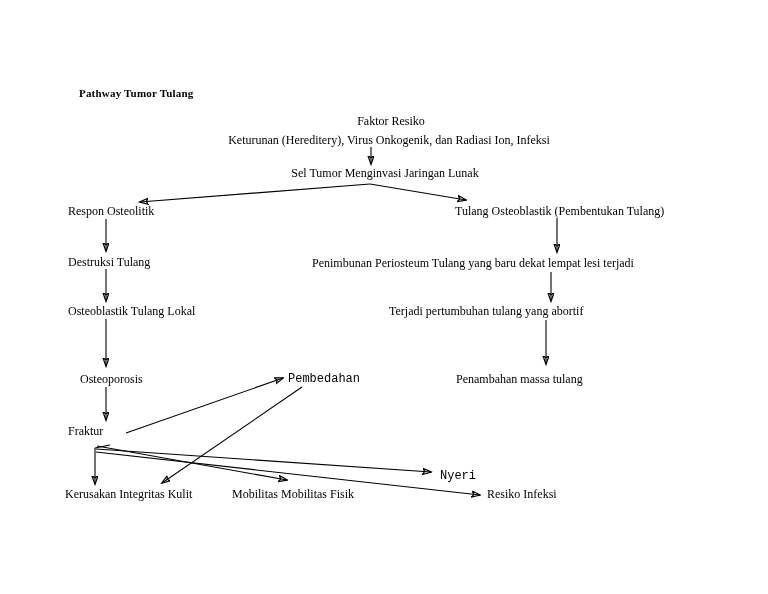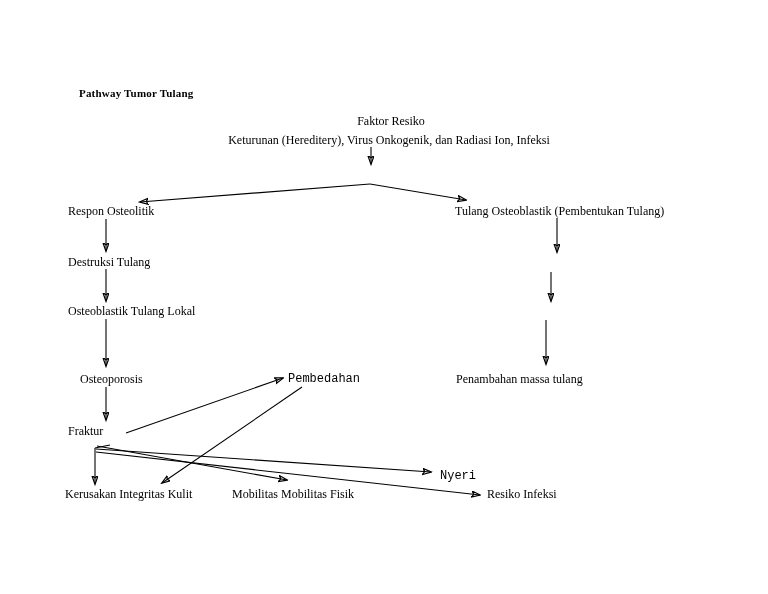"Sel Tumor Menginvasi Jaringan Lunak" div.node { html: none -> <div>Sel Tumor Menginvasi Jaringan Lunak</div> }
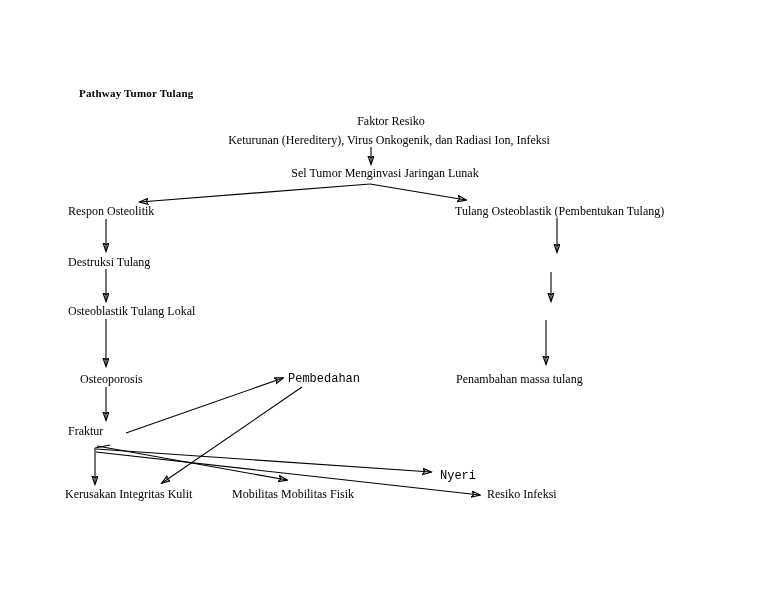"Penimbunan Periosteum Tulang yang baru" div.node { html: none -> <div>Penimbunan Periosteum Tulang yang baru dekat lempat lesi terjadi</div> }
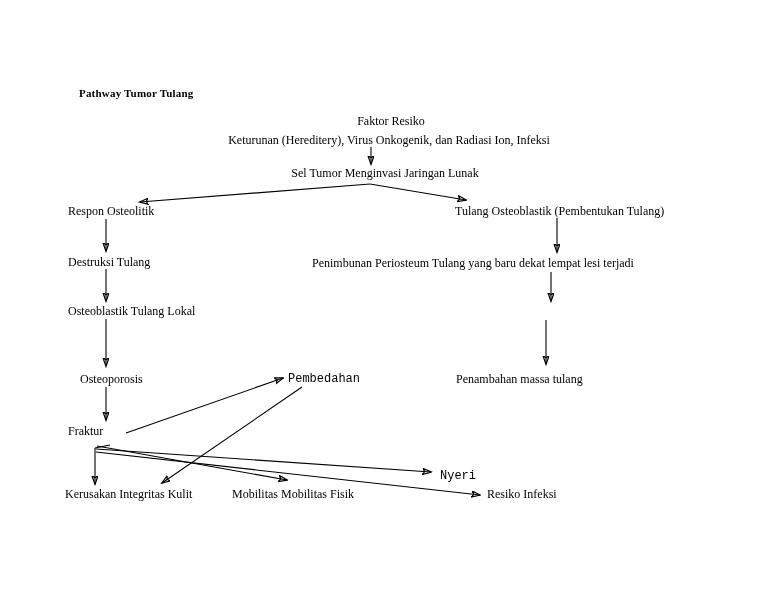"Terjadi pertumbuhan tulang yang abortif" div.node { html: none -> <div>Terjadi pertumbuhan tulang yang abortif</div> }
